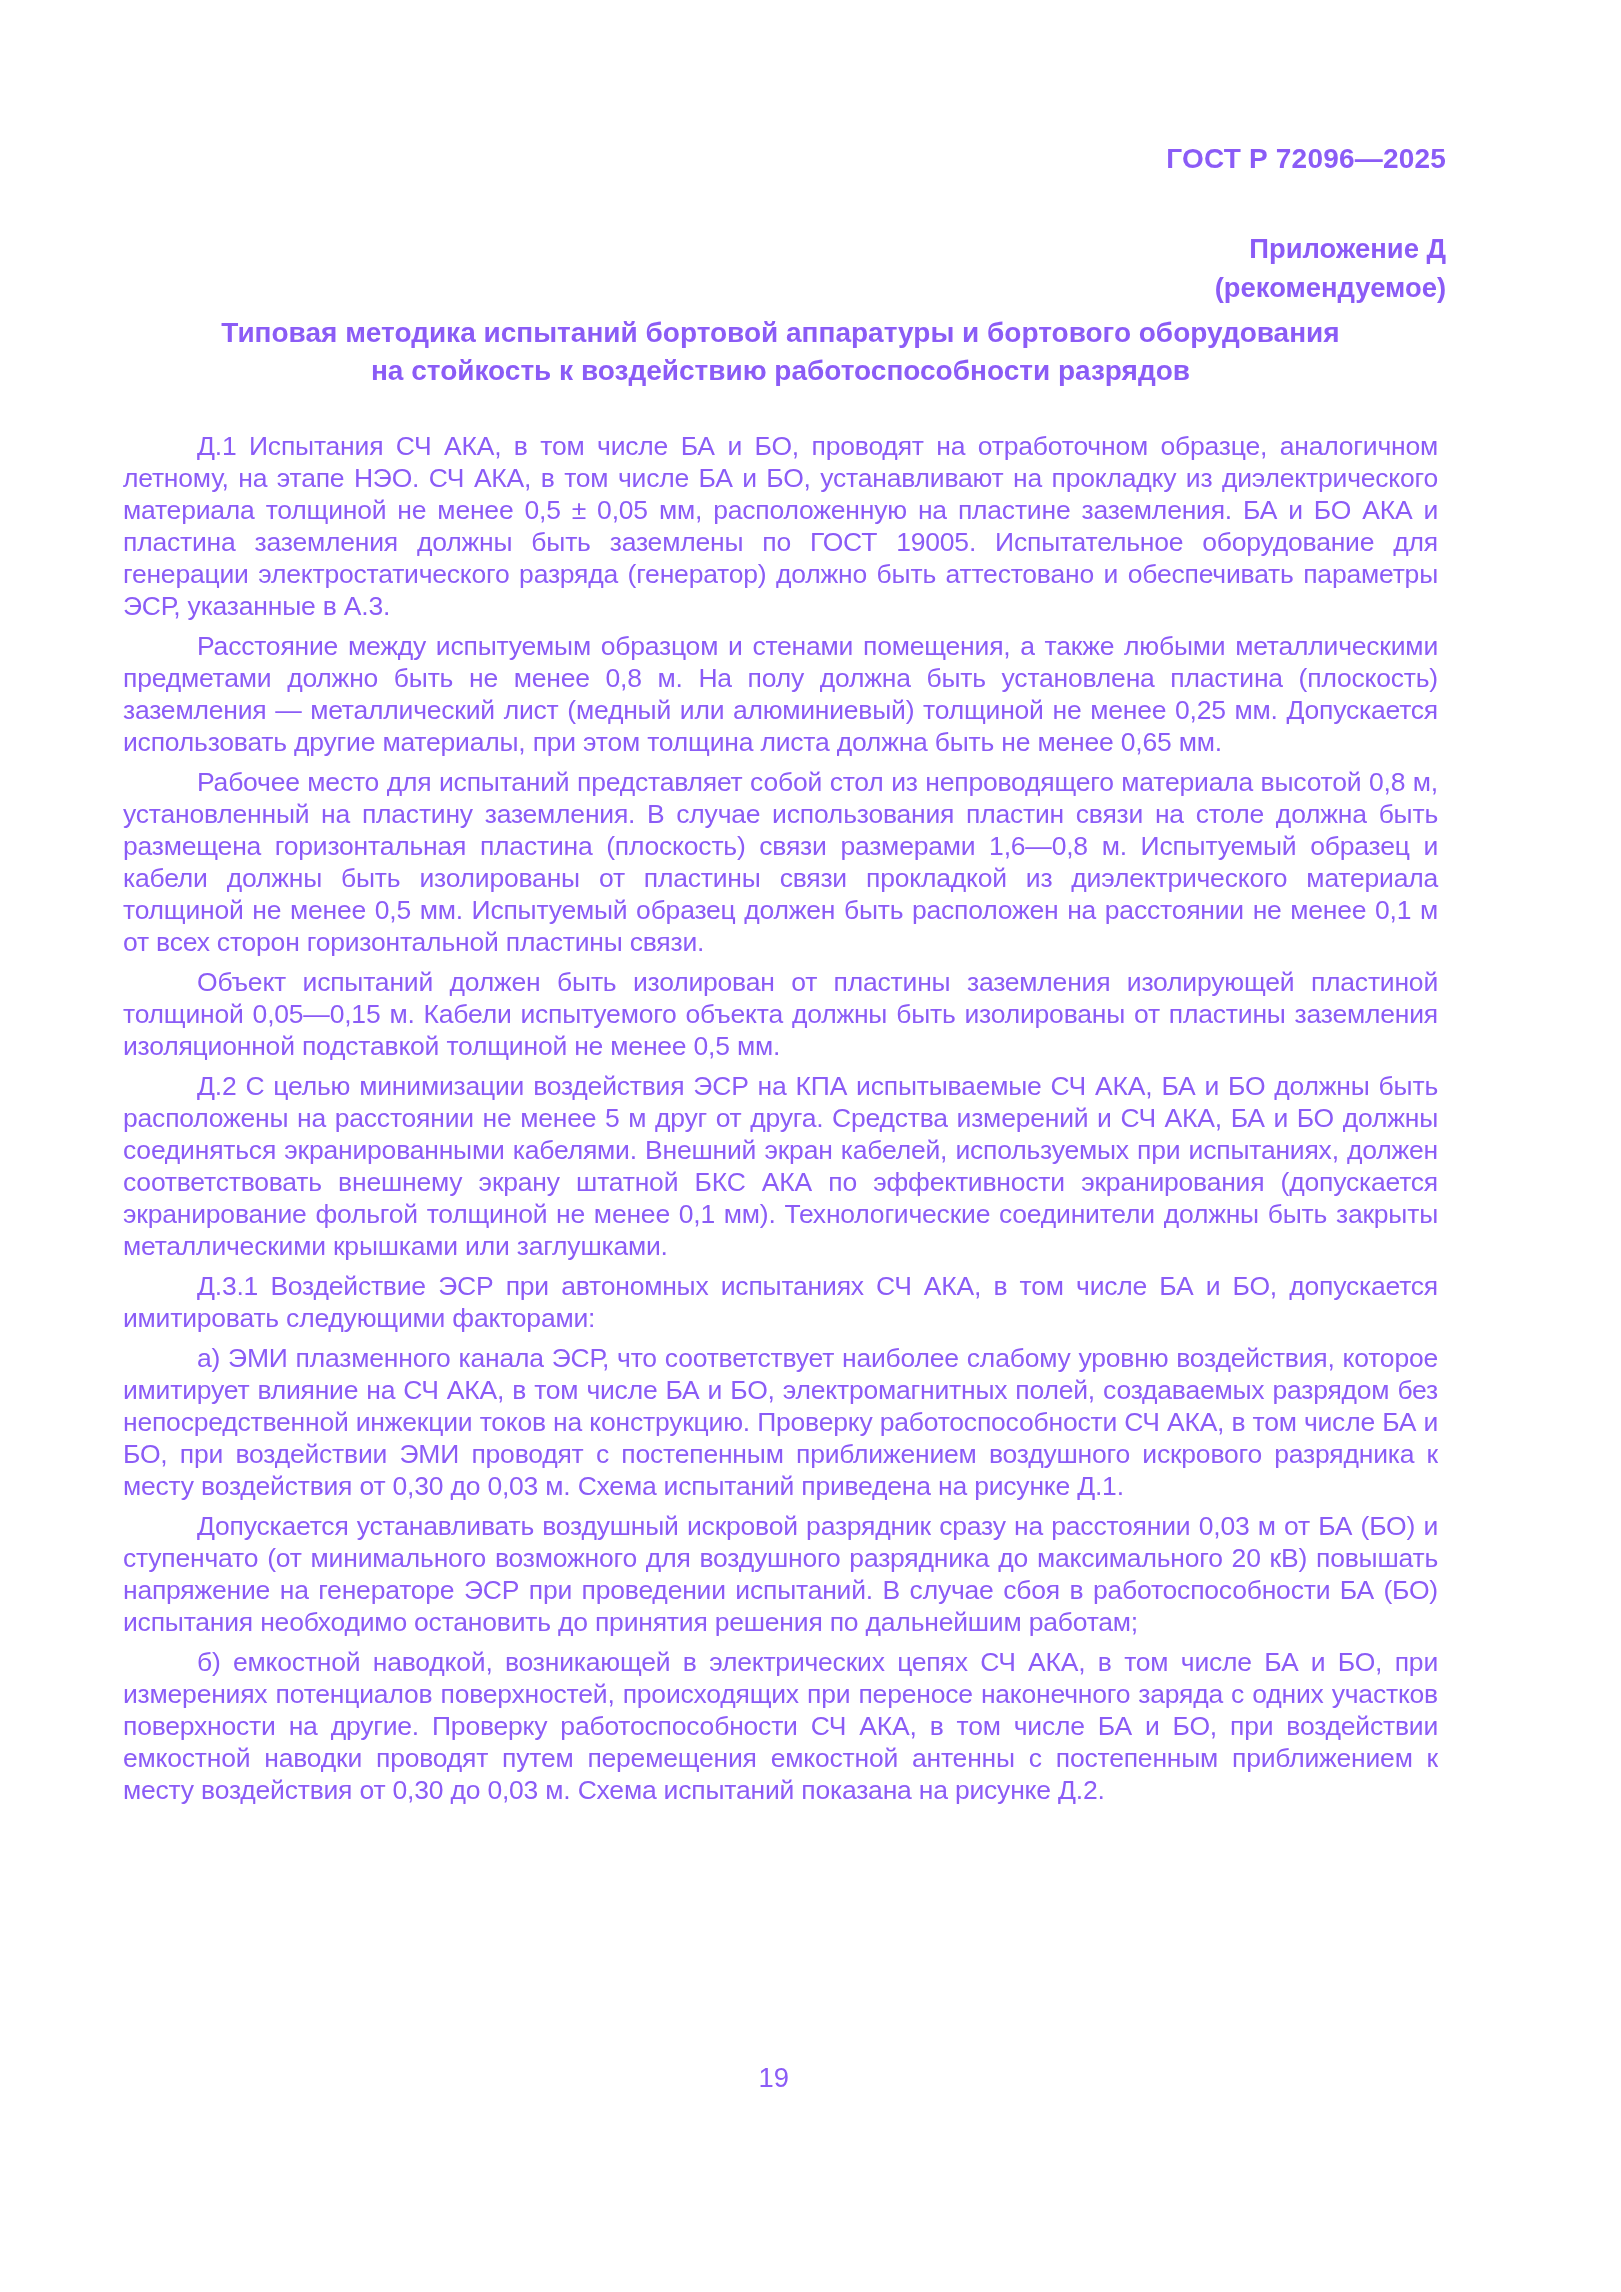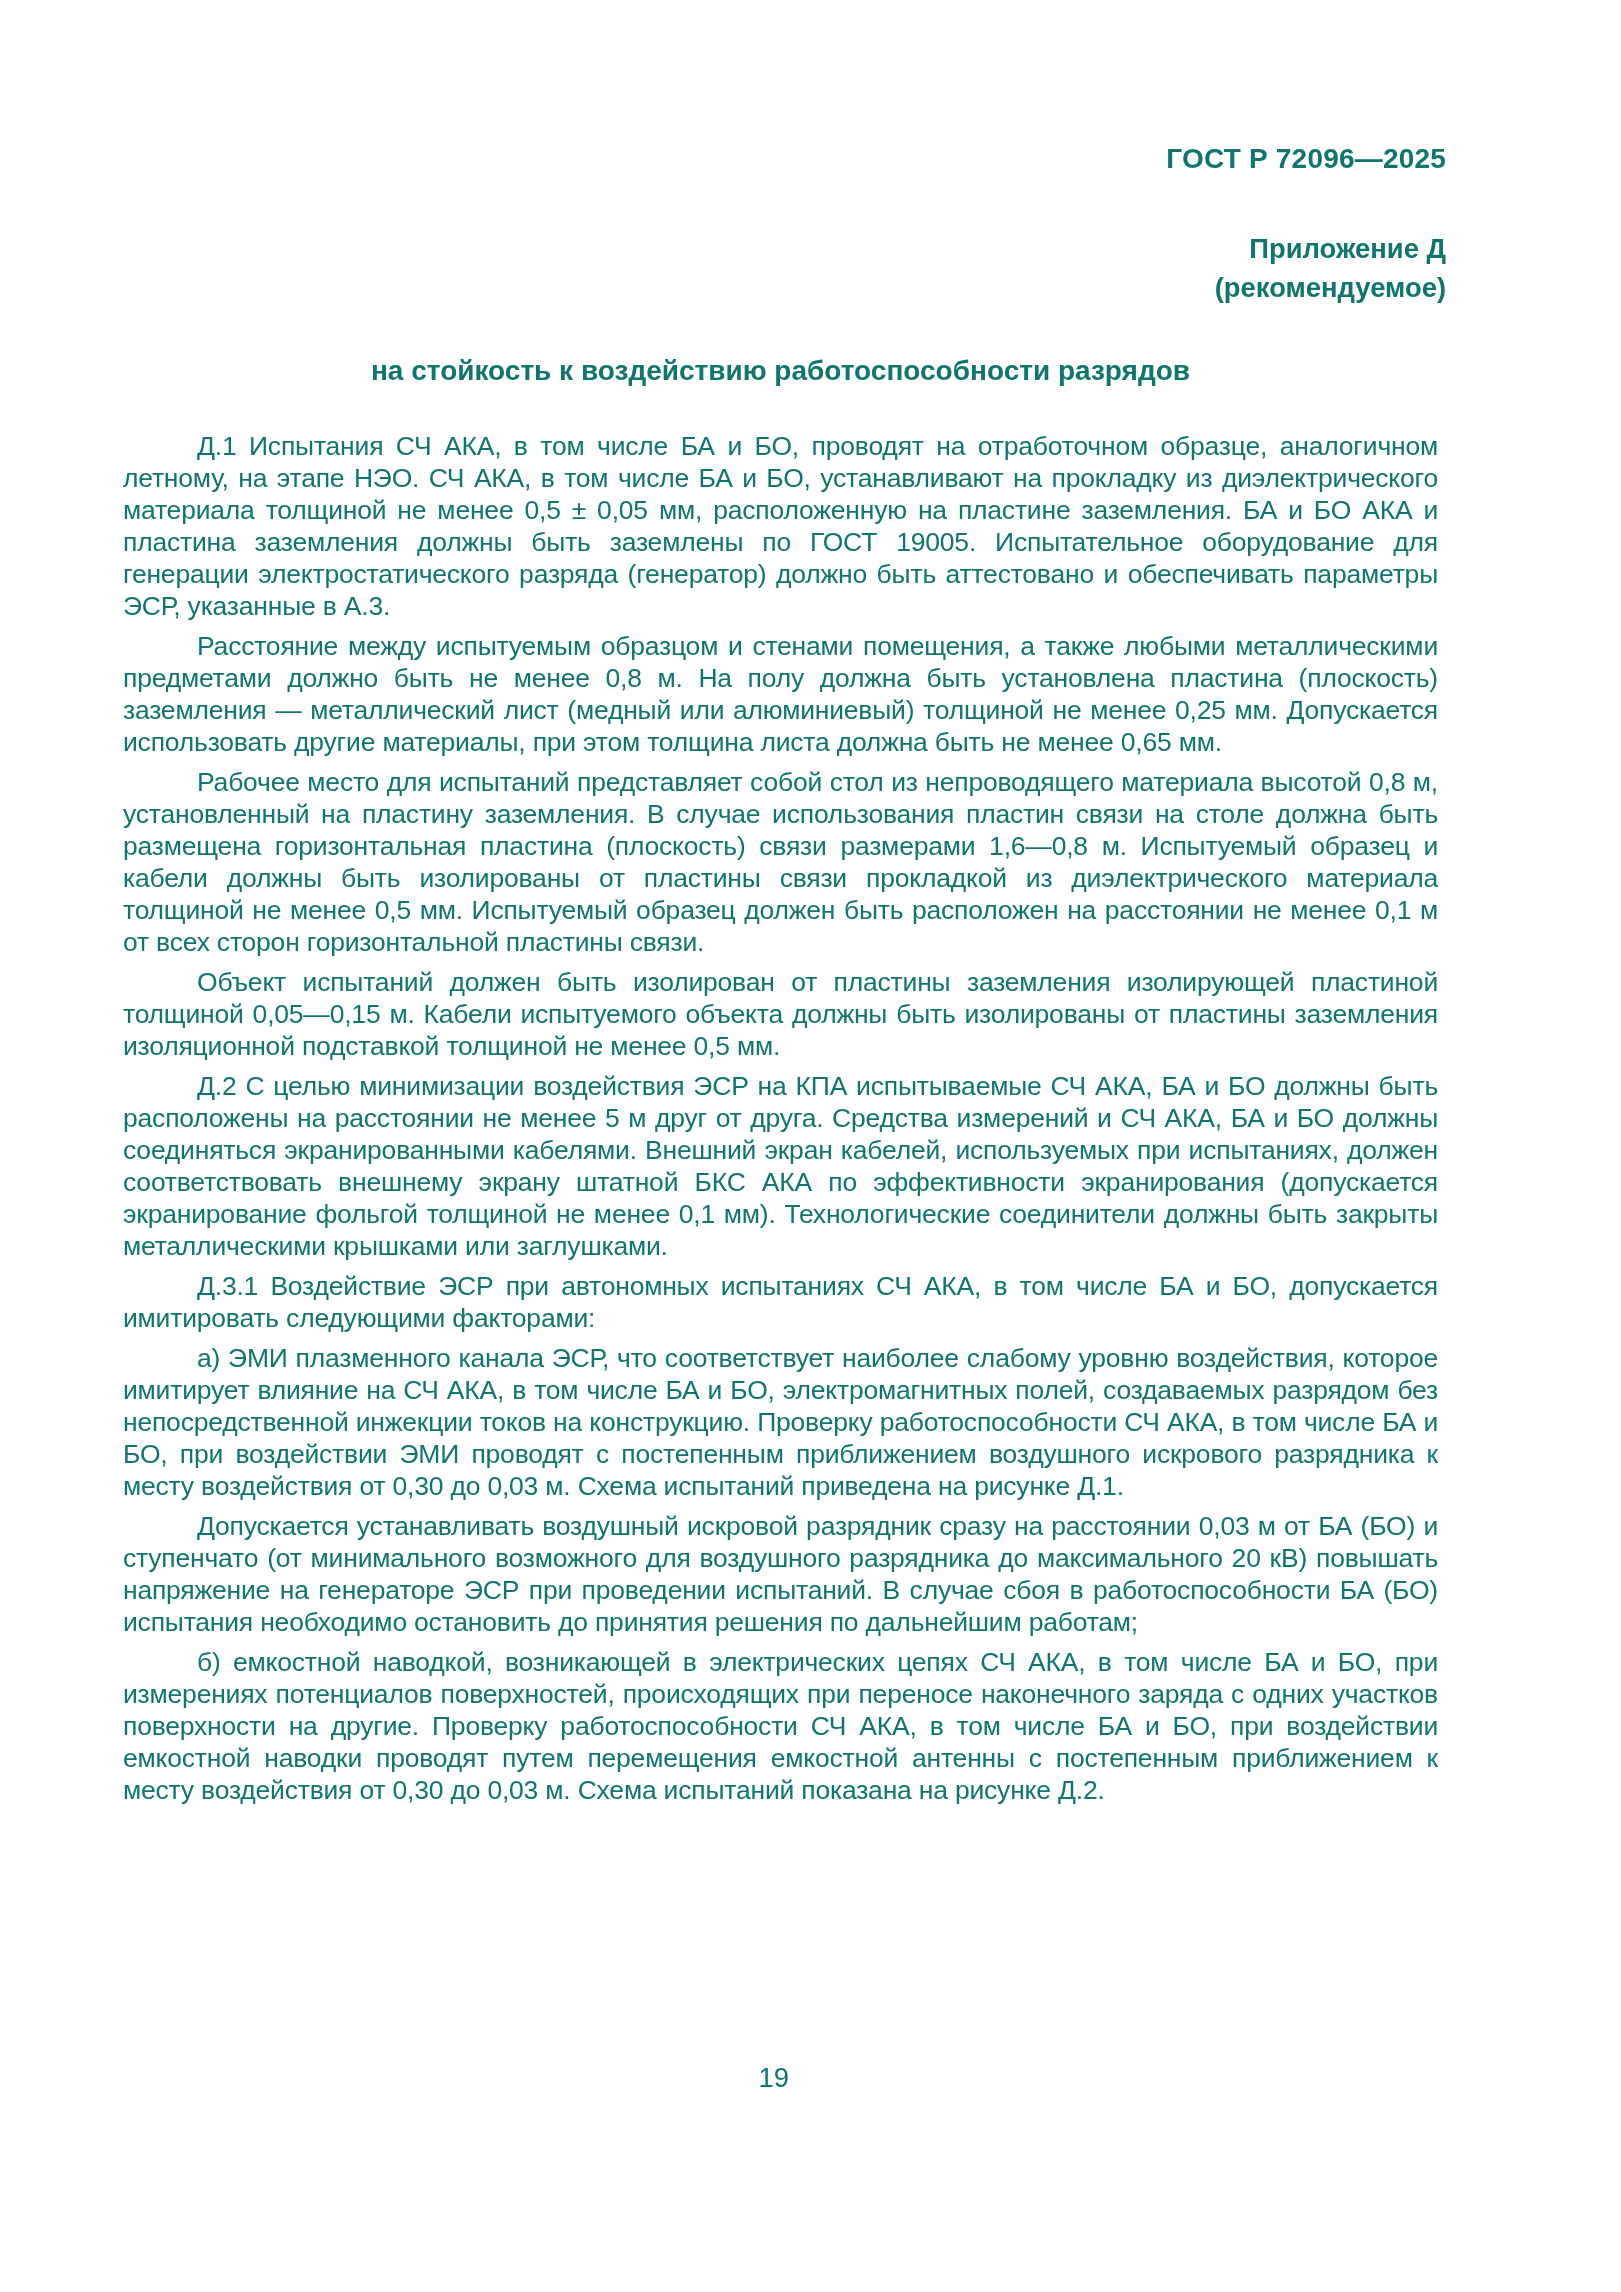"ГОСТ Р 72096—2025" .page { color: #0f766e -> #8b5cf6 }
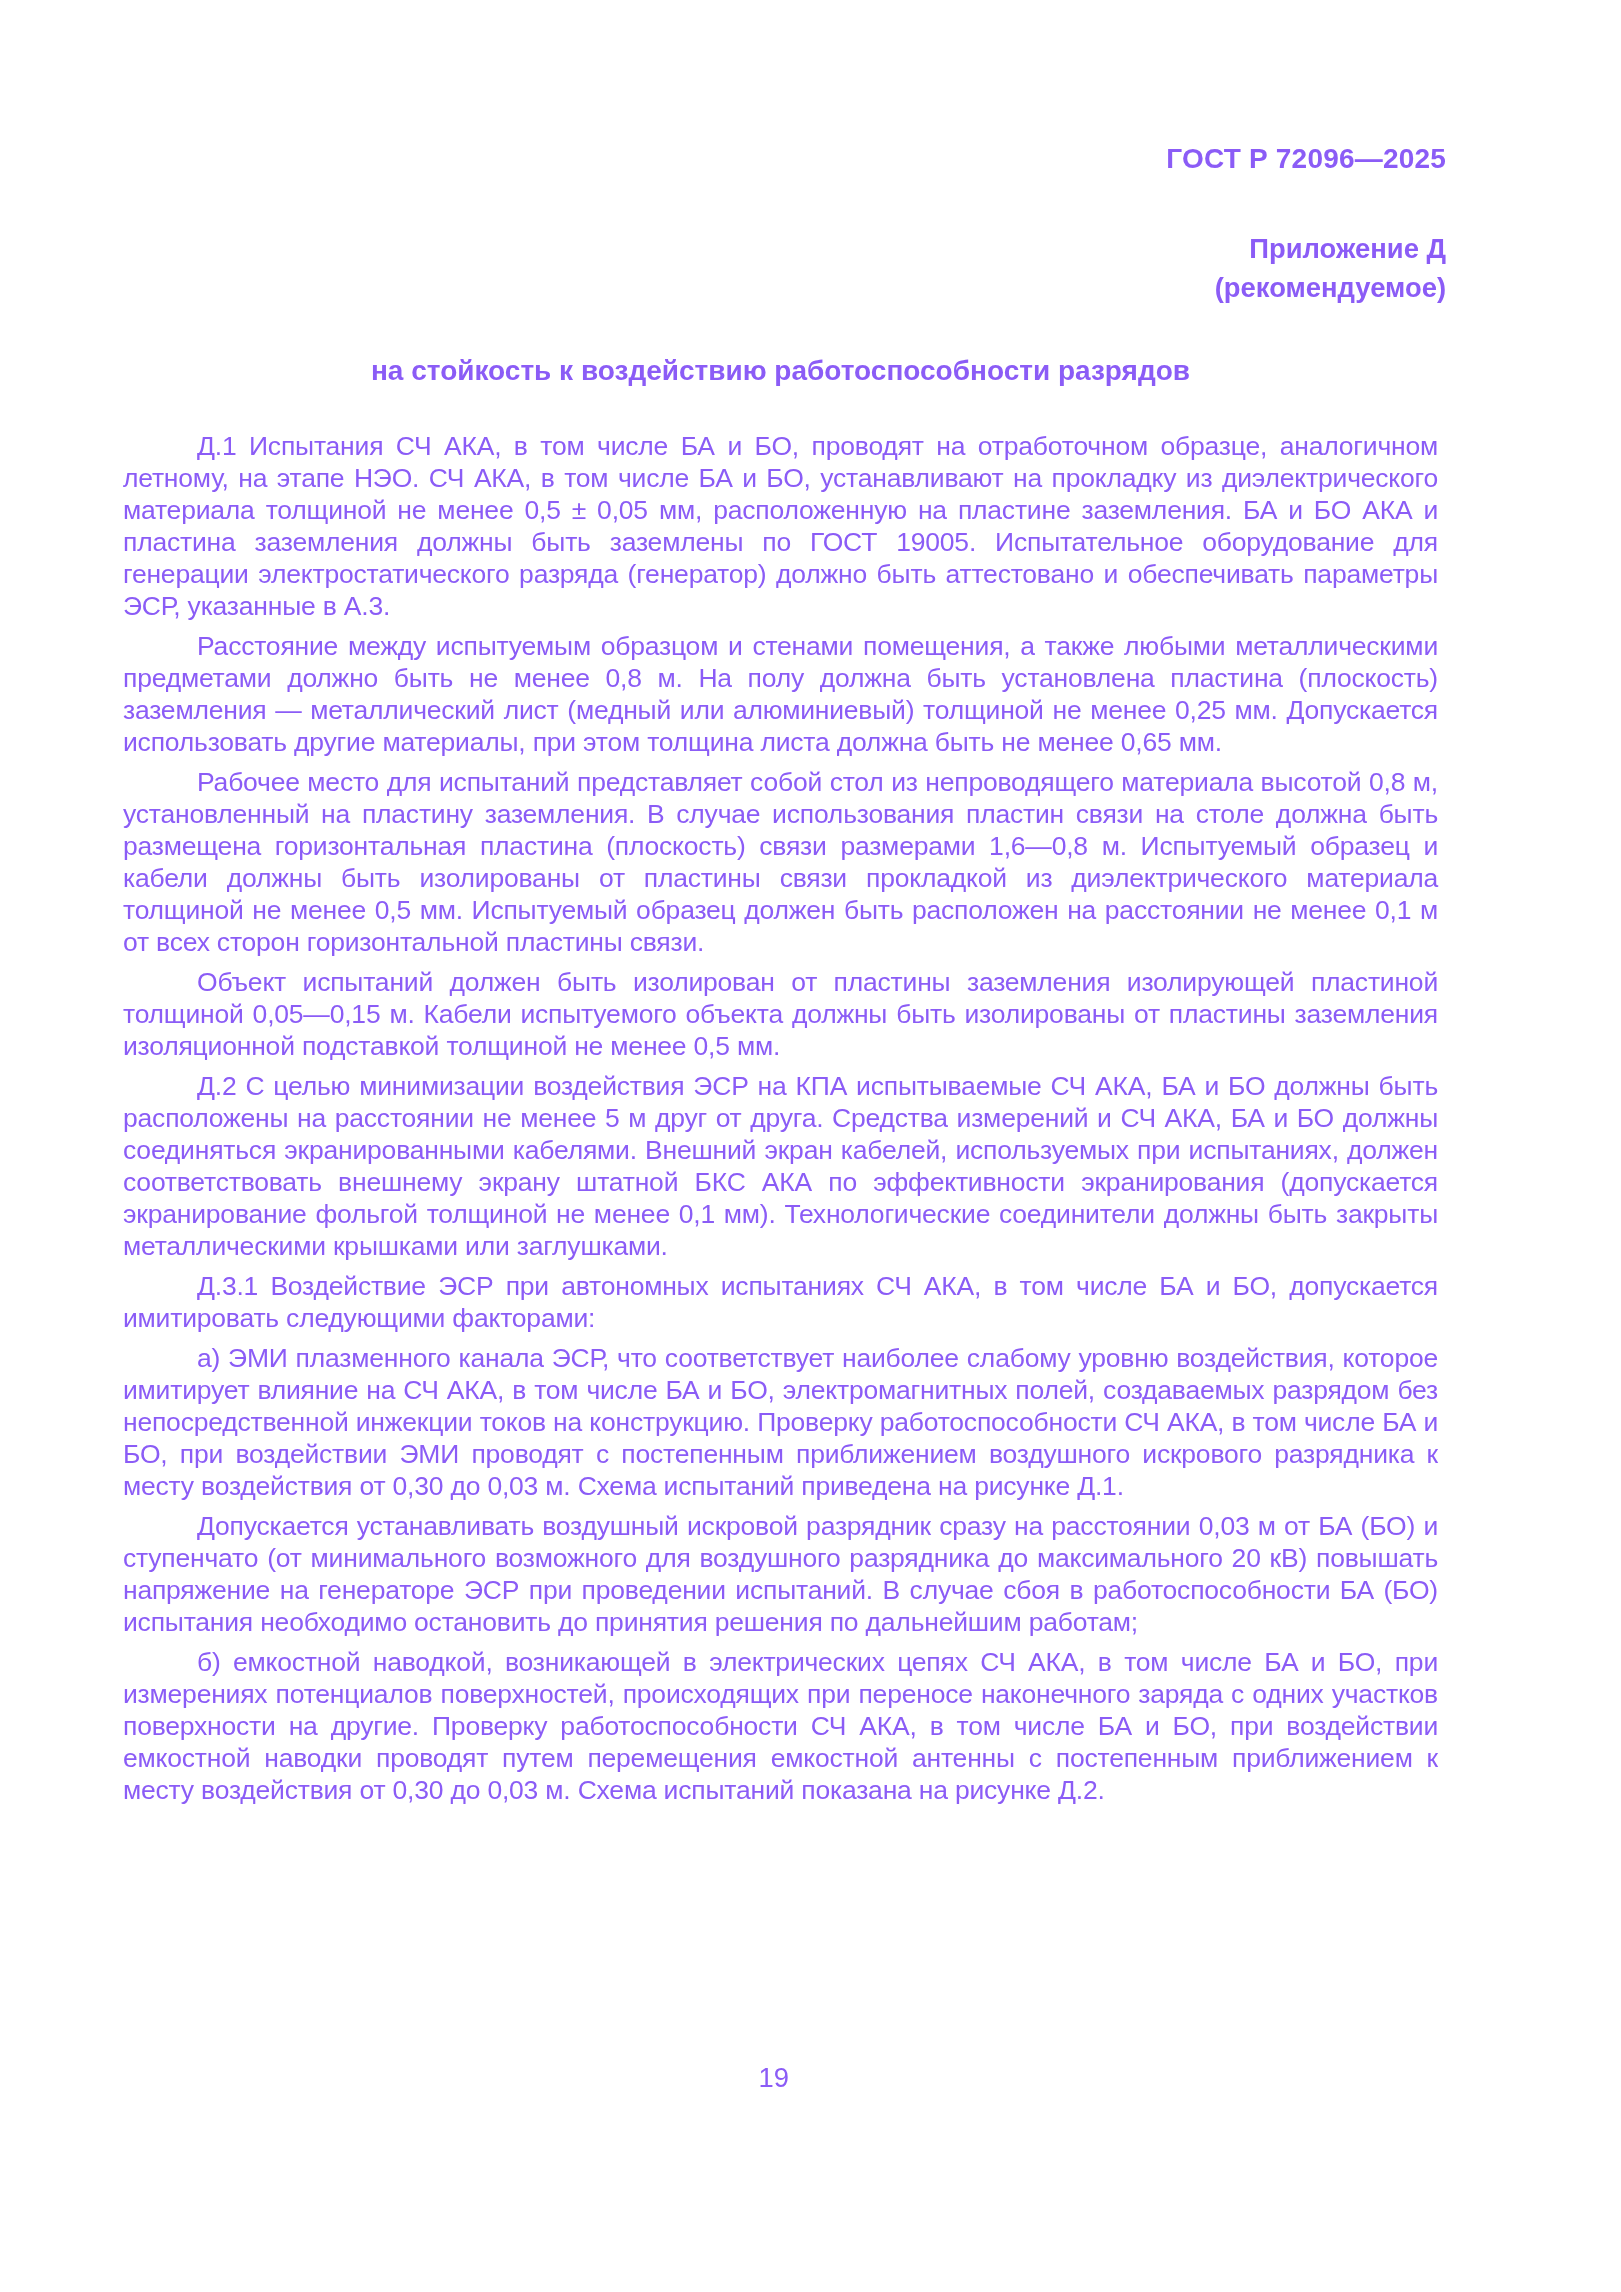"Типовая методика испытаний бортовой" span { html: none -> <span>Типовая методика испытаний бортовой аппаратуры и бортового оборудования</span> }
